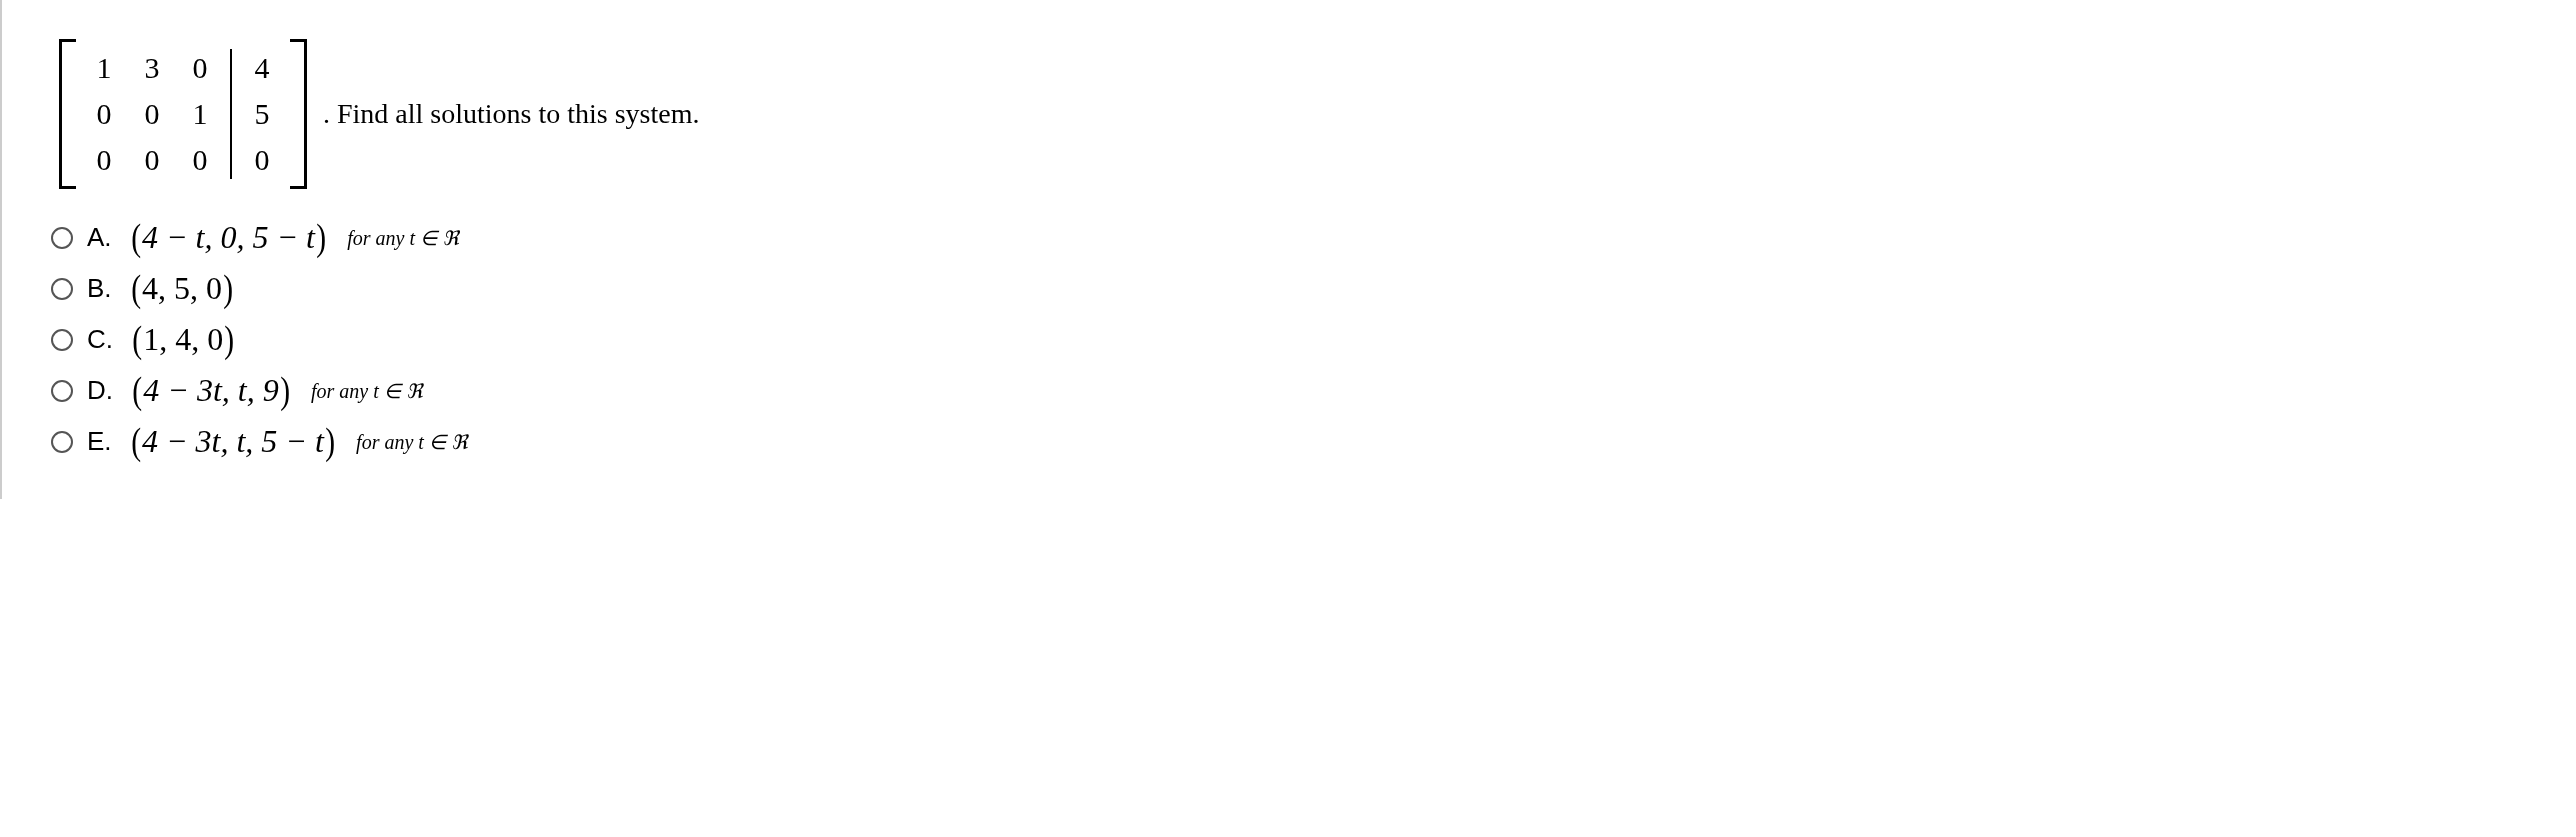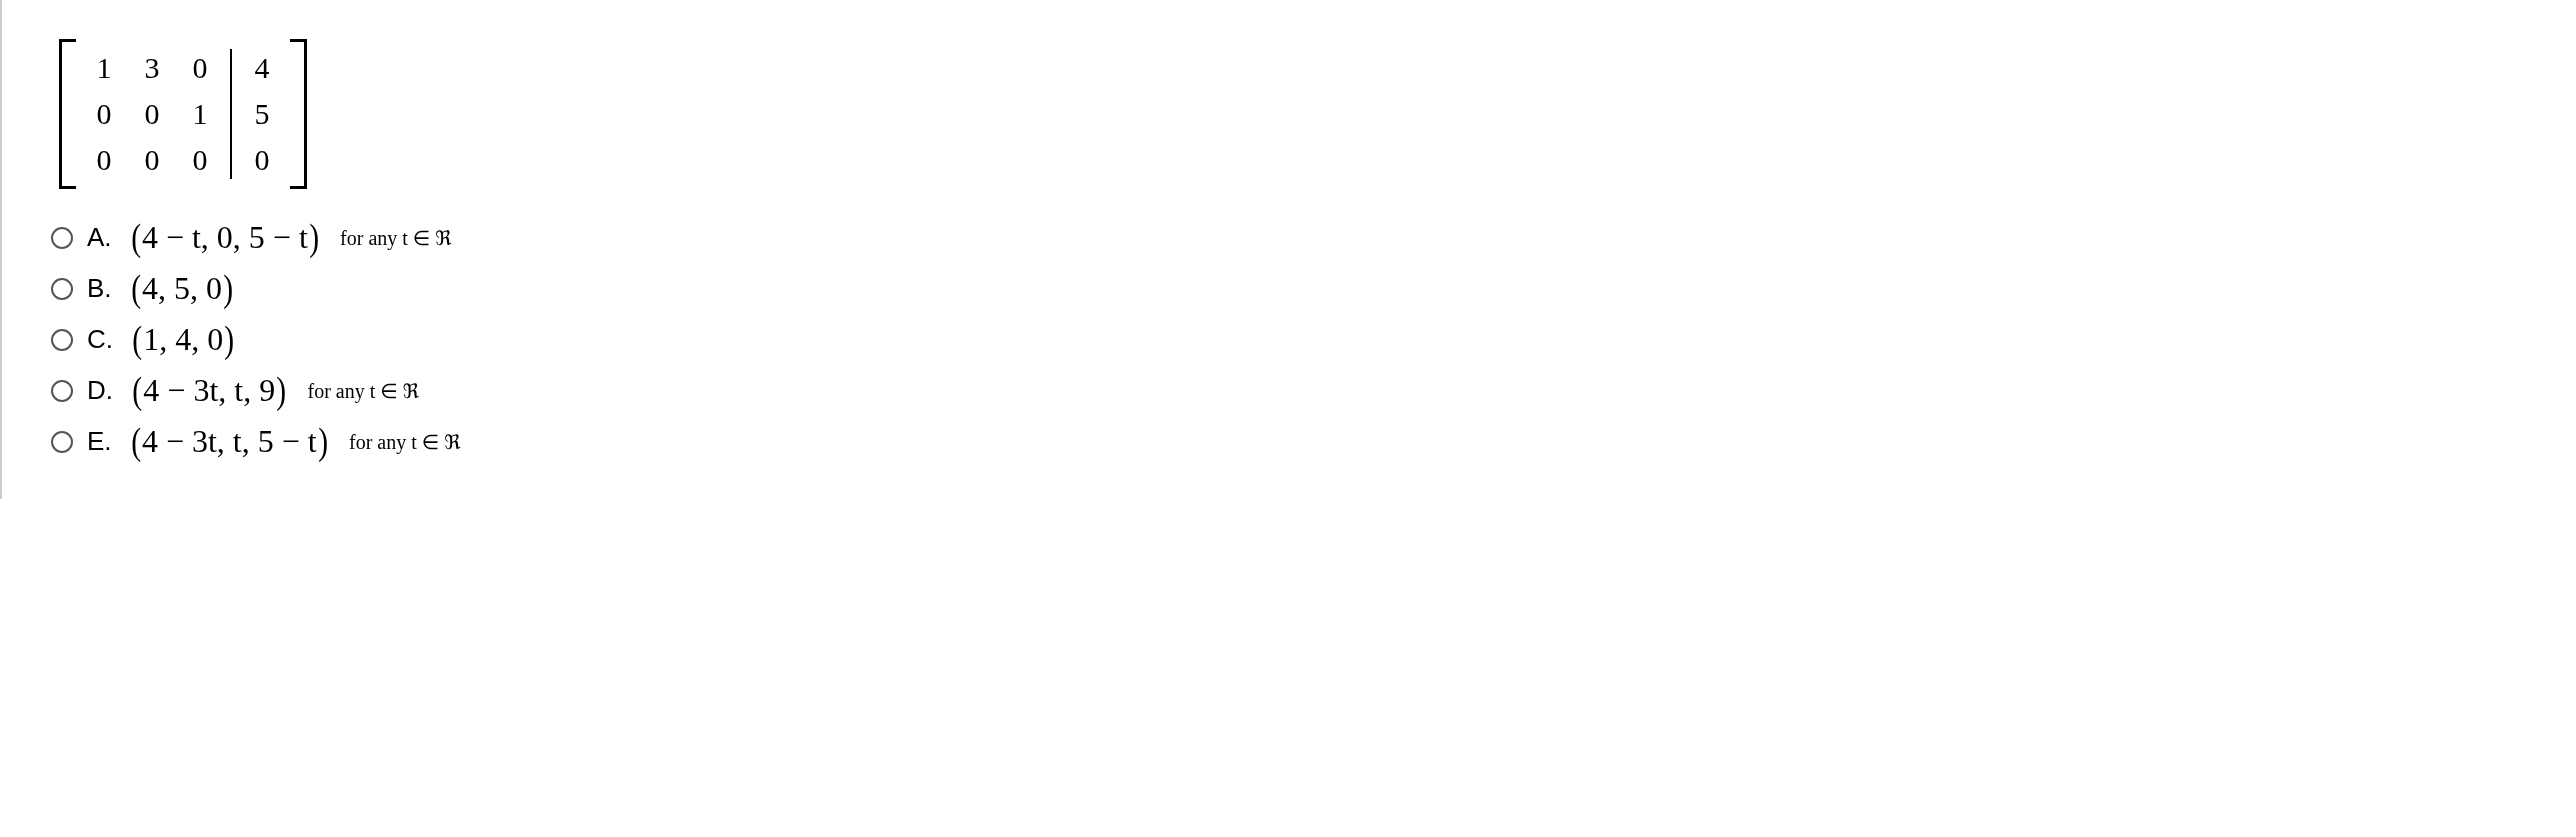". Find all solutions to" span { html: none -> <span>. Find all solutions to this system.</span> }
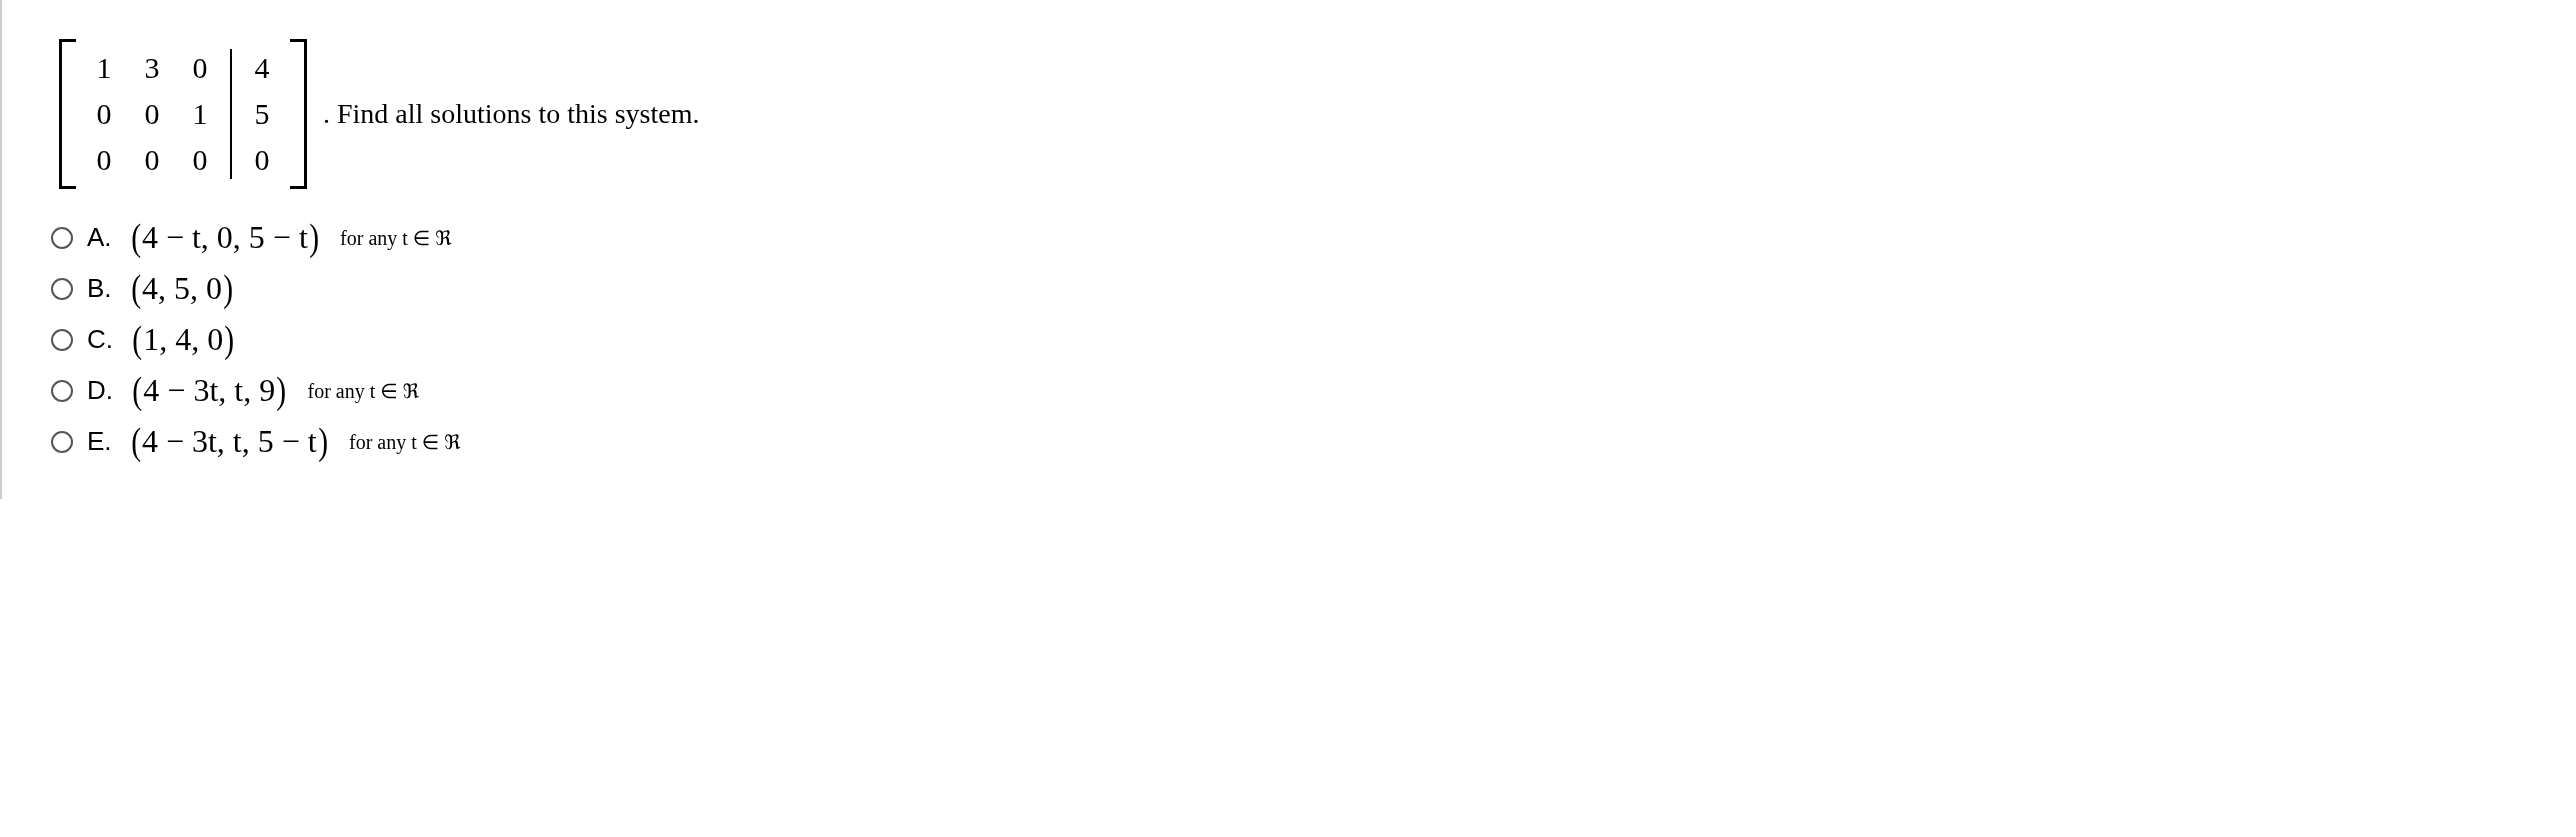"4 − t, 0, 5" .italic-t { font-style: none -> italic }
